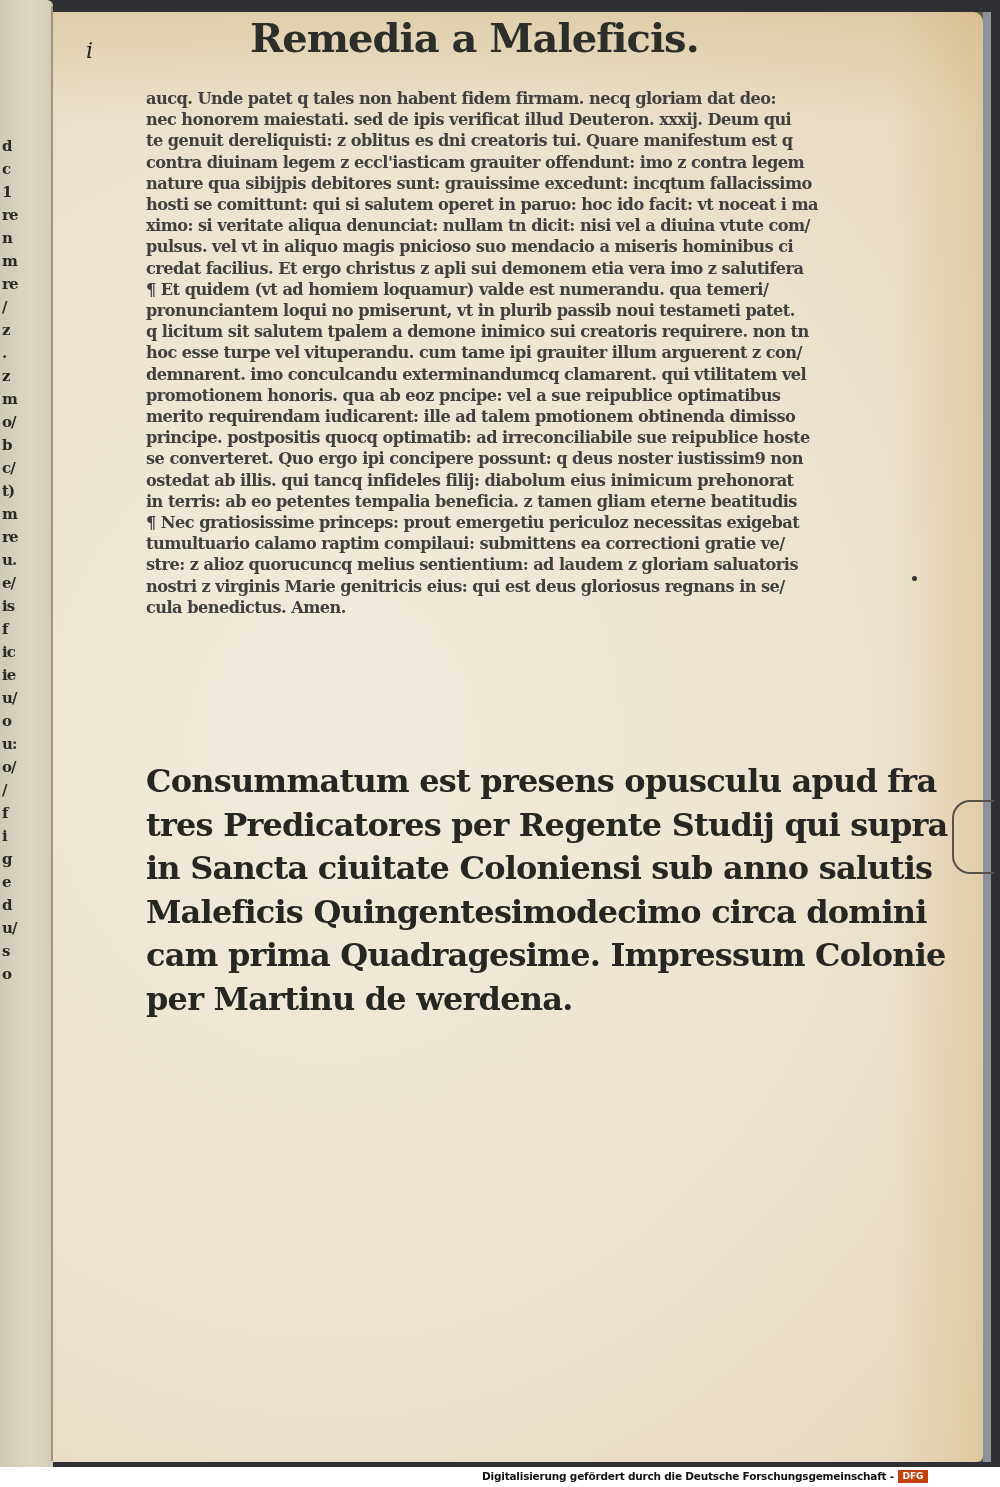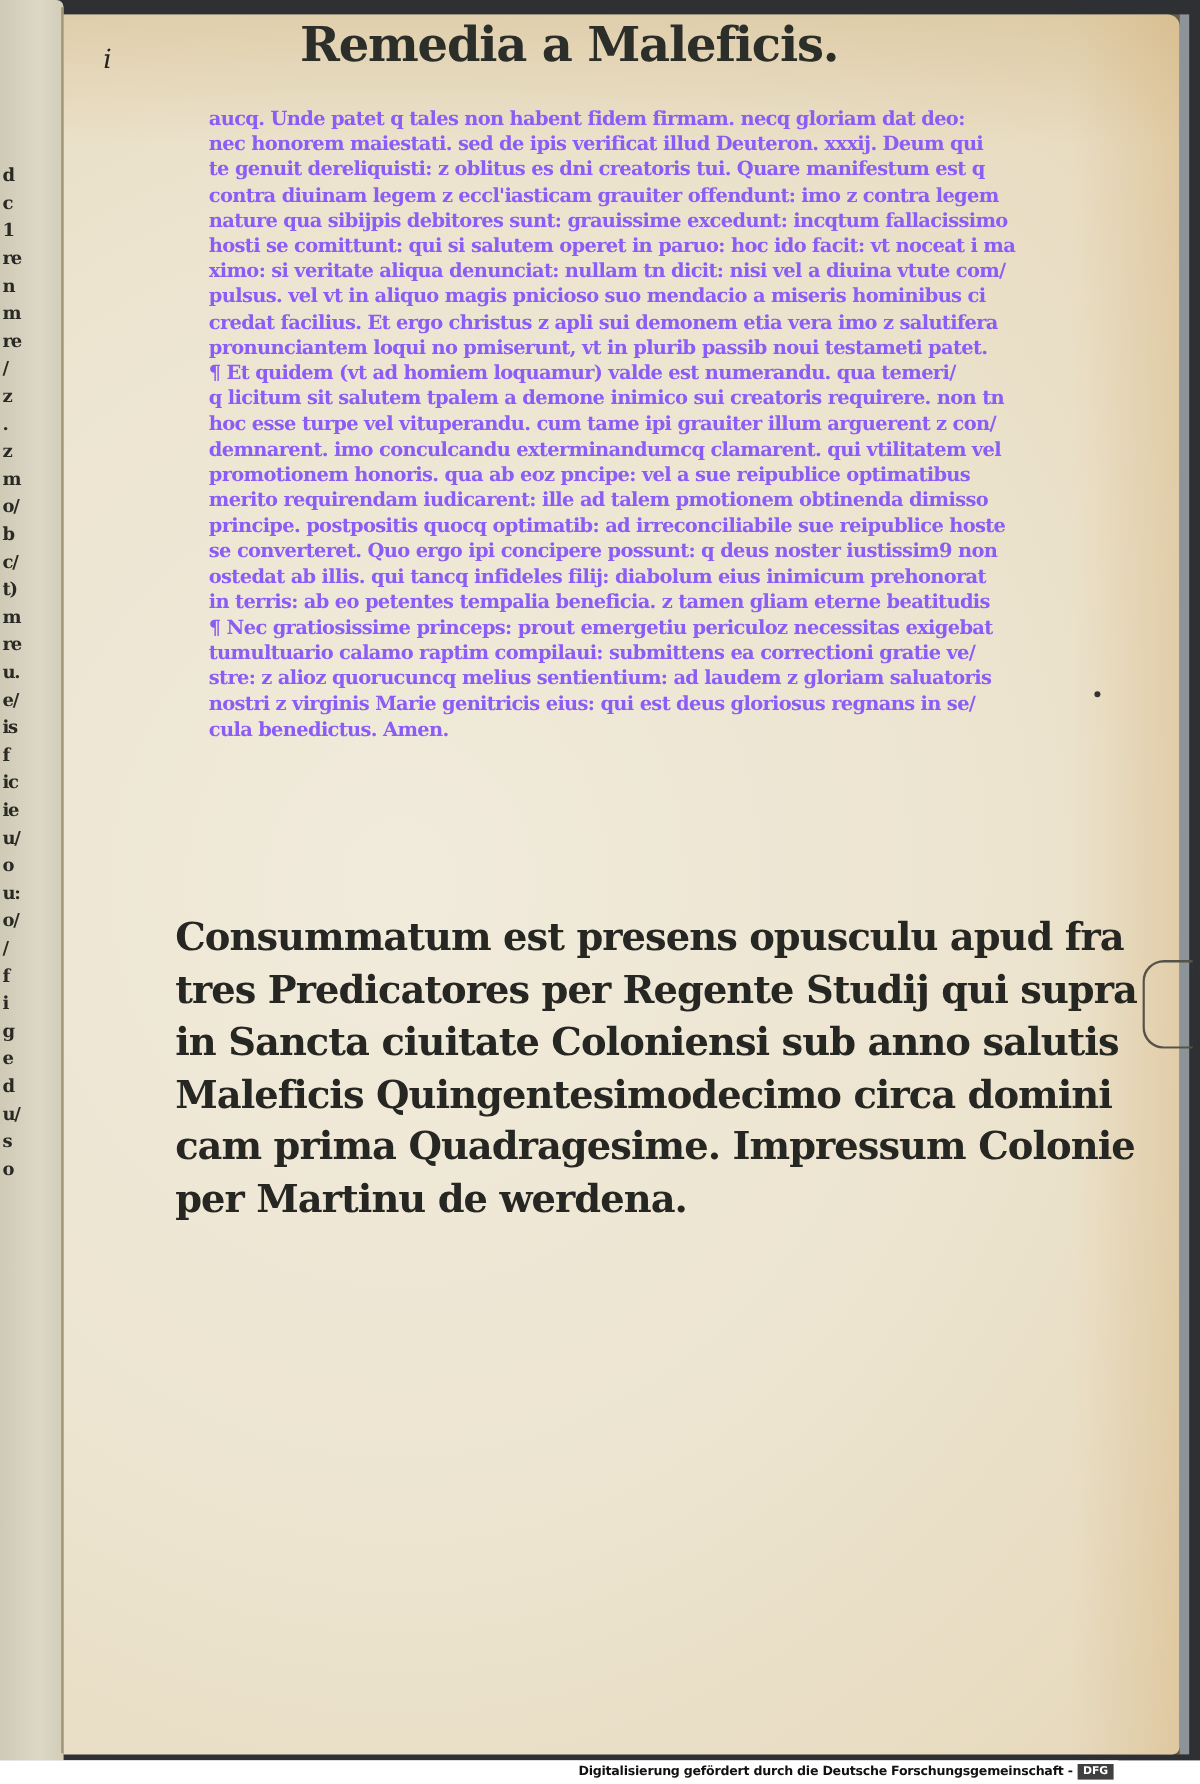"aucq. Unde patet q tales" .body-line { color: #8b5cf6 -> #404040; margin-left: 28px -> none }
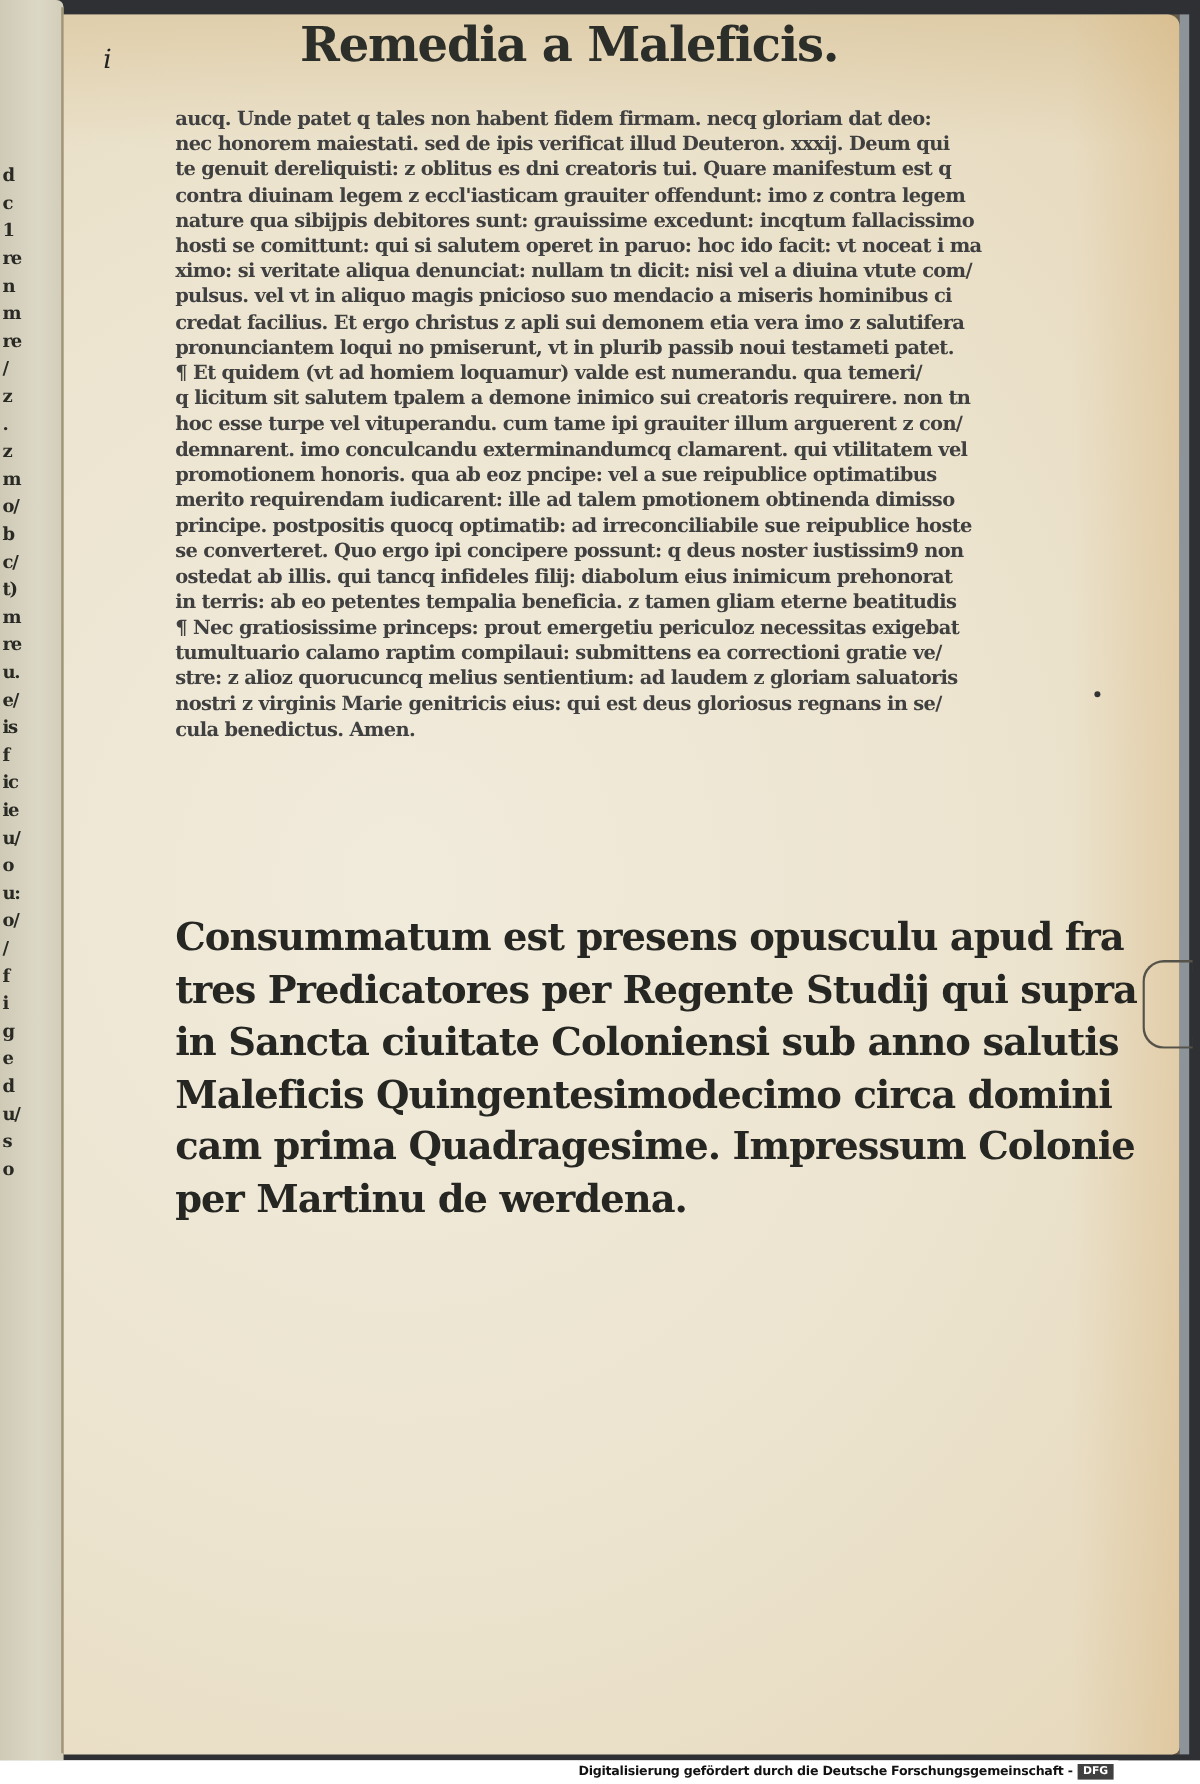"pronunciantem loqui no pmiserunt, vt" span.body-line { order: before "¶ Et quidem (vt ad" -> after "¶ Et quidem (vt ad" }
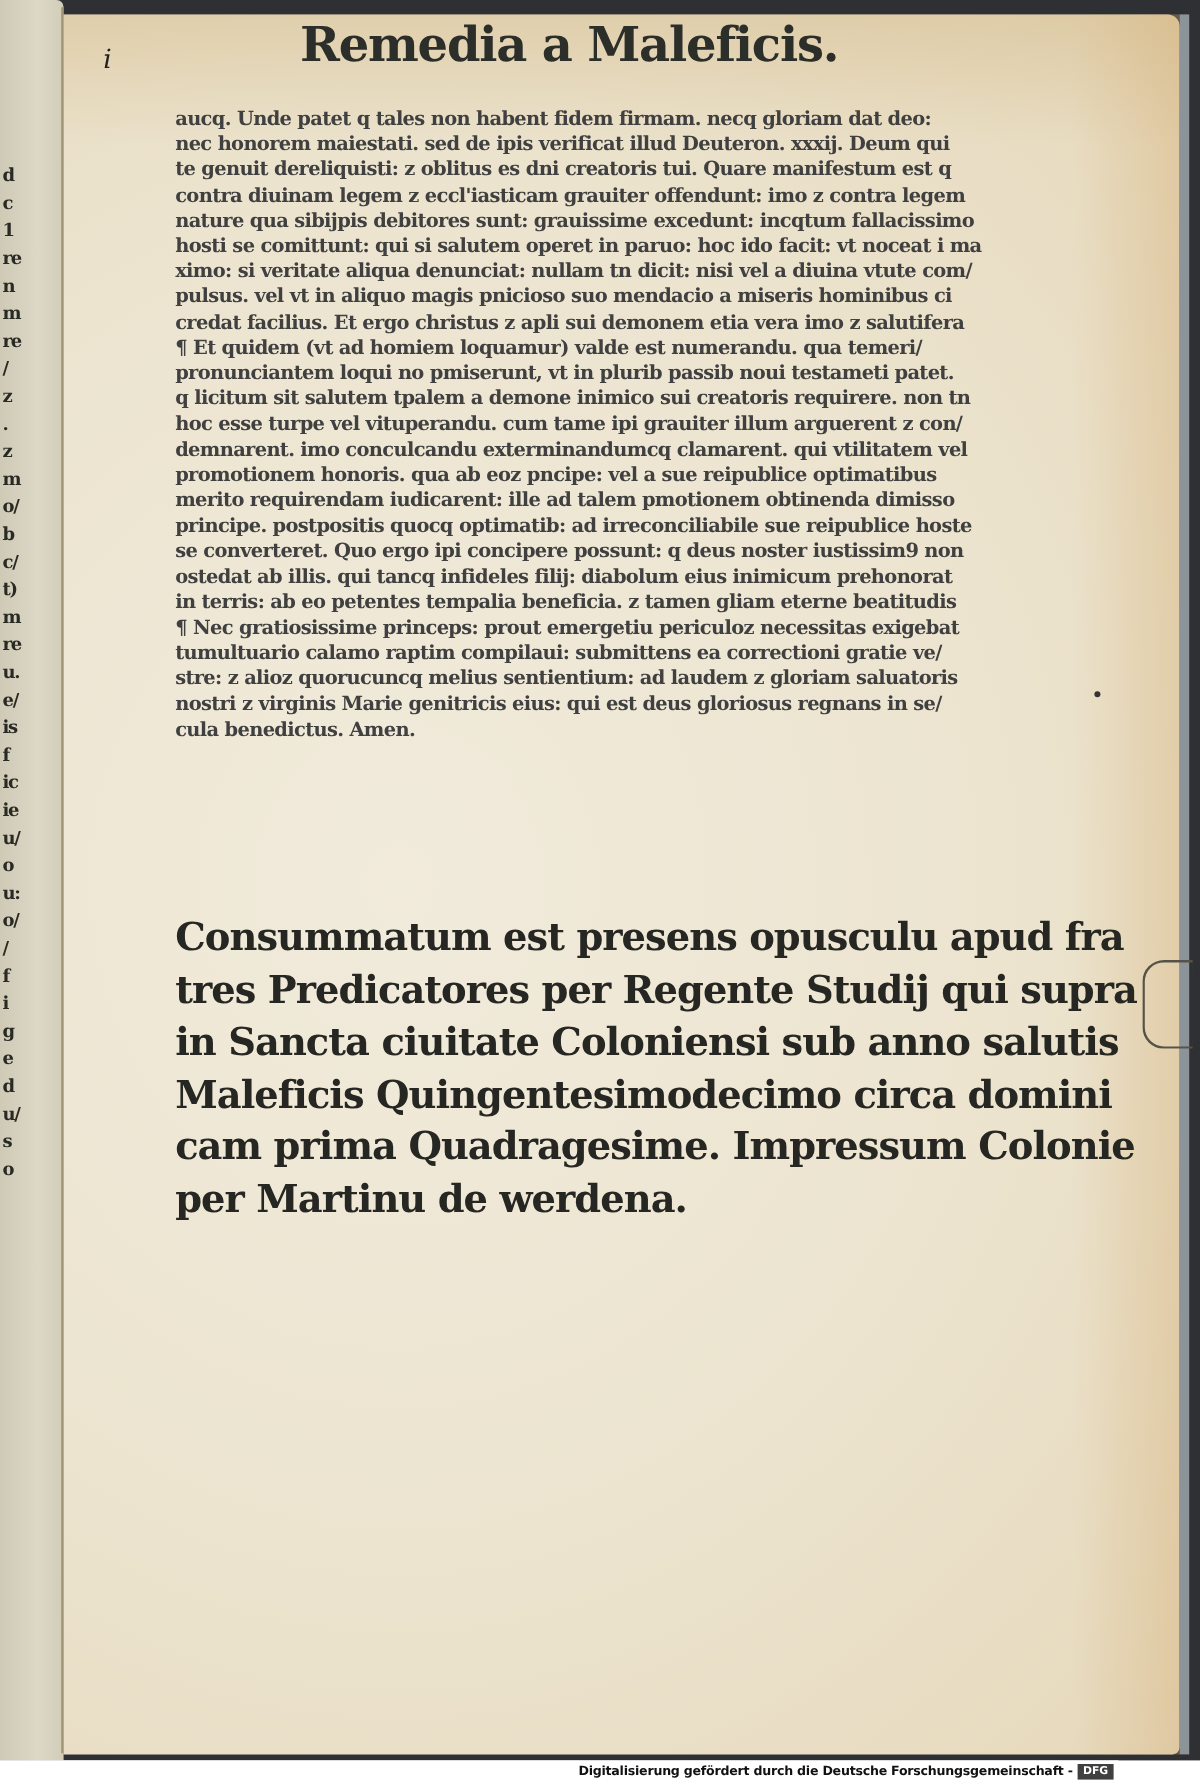"DFG" .dfg-logo { background: #404040 -> #c2410c }
